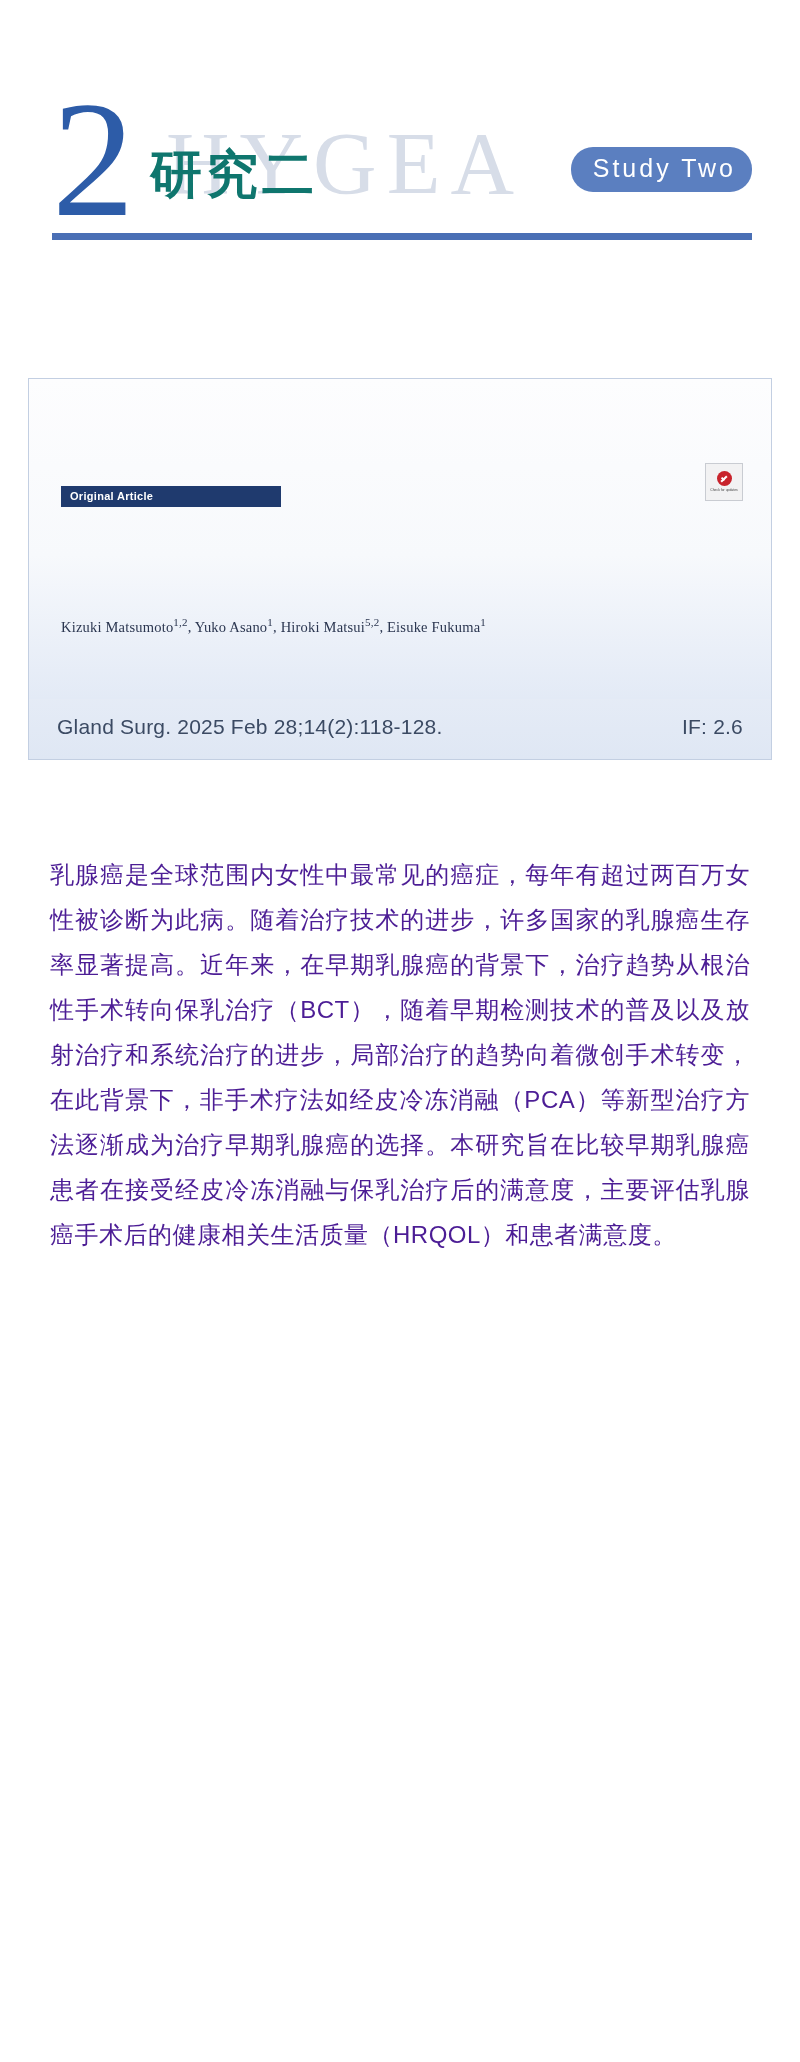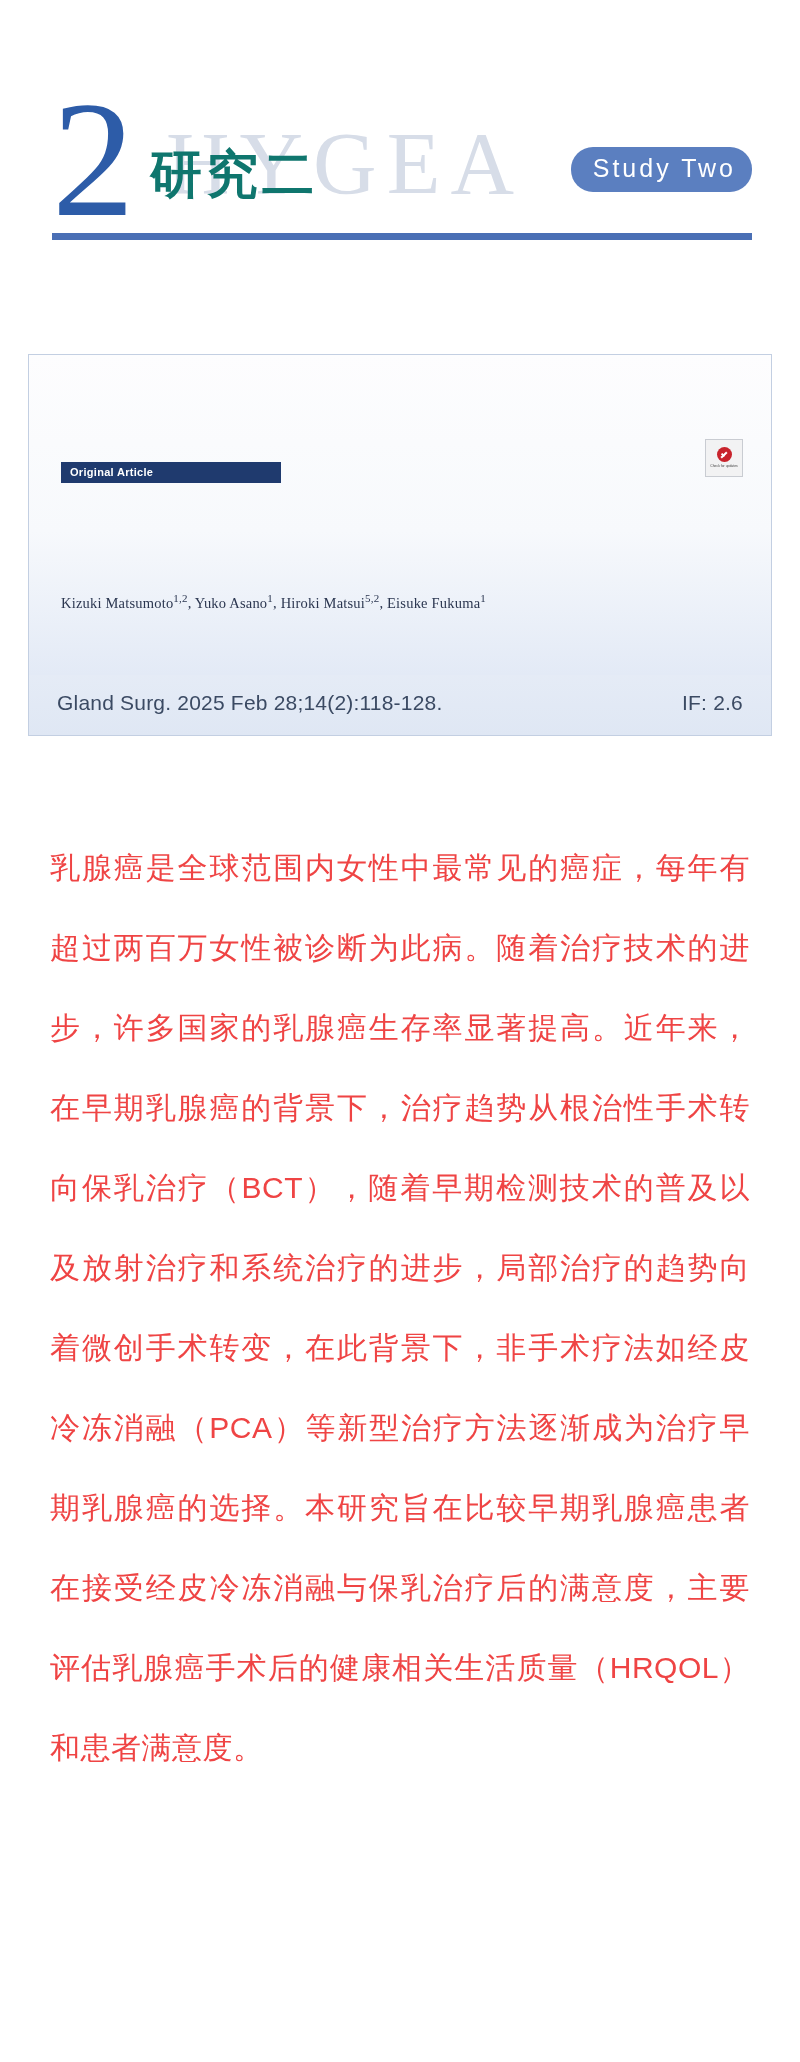"Original Article" .paper-card { margin: 24px auto 0 auto -> 48px auto 0 auto }
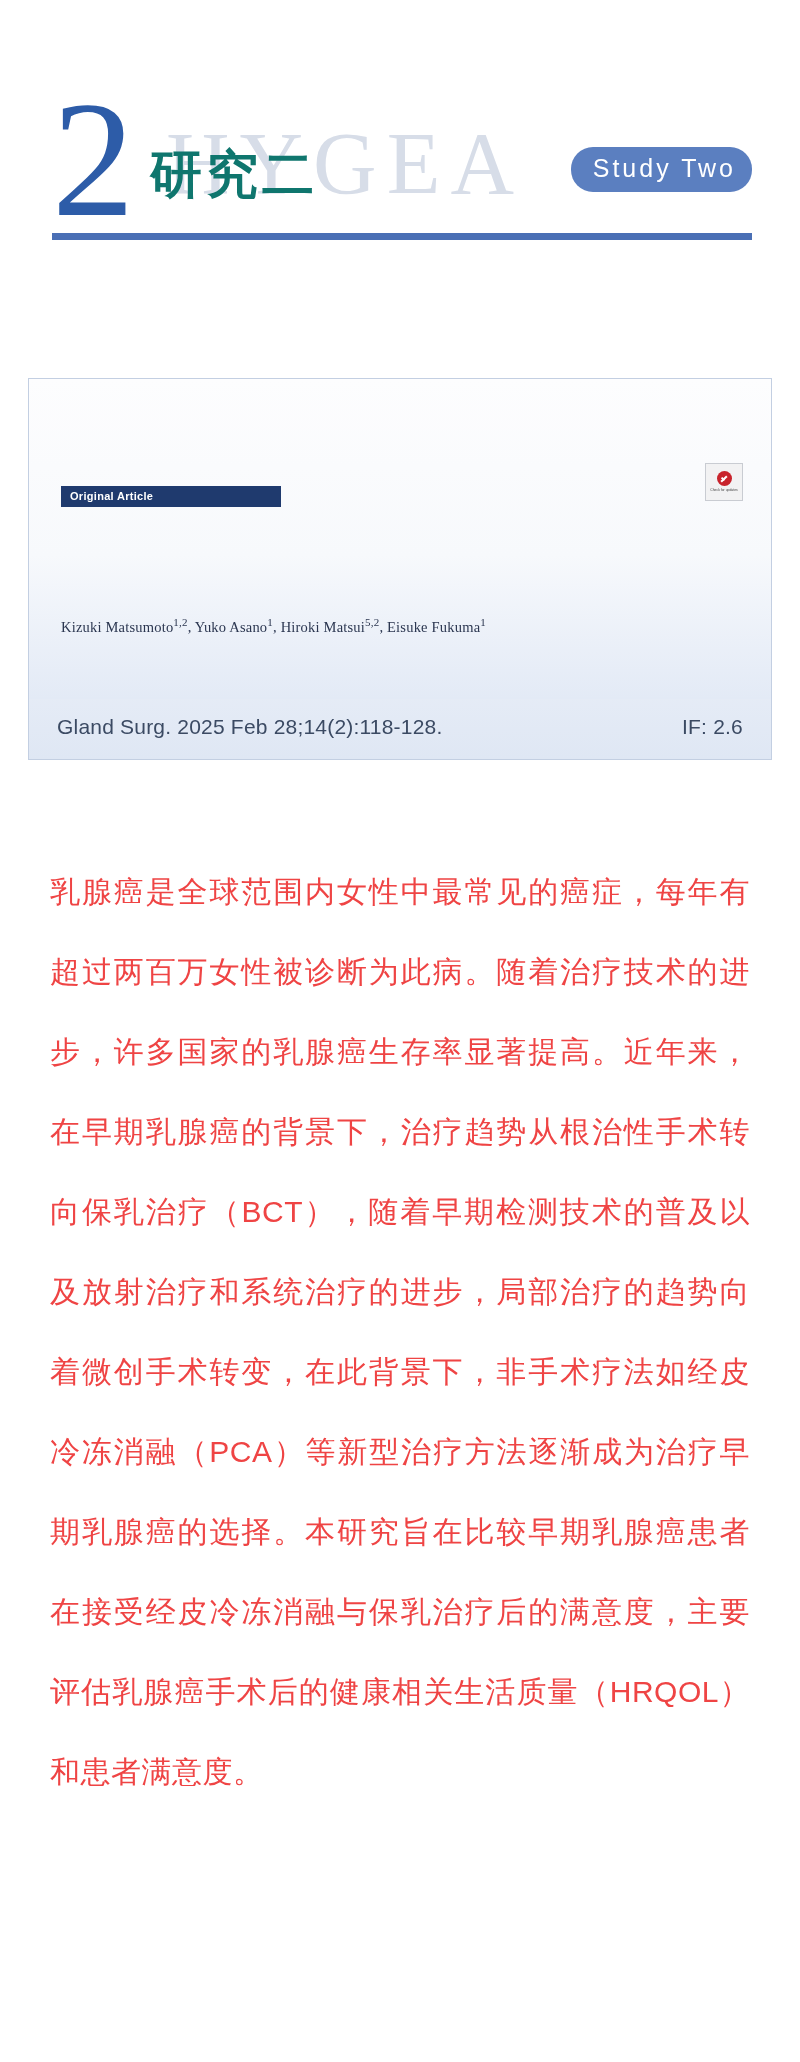"乳腺癌是全球范围内女性中最常见的癌症，每年有超过两百万女性被诊断为此病。随着治疗" .body-text { color: #ef4444 -> #4c1d95; font-size: 30px -> 24px; line-height: 80px -> 45px }
